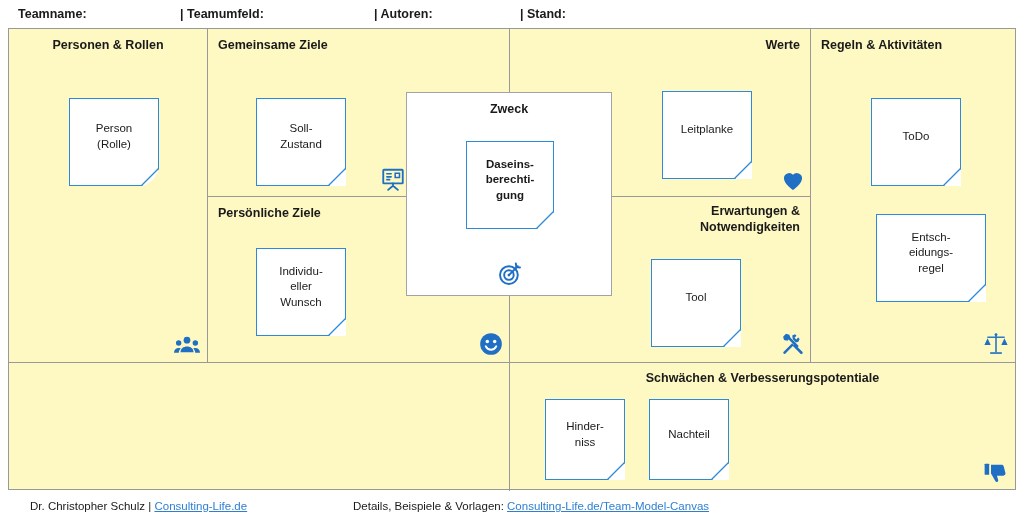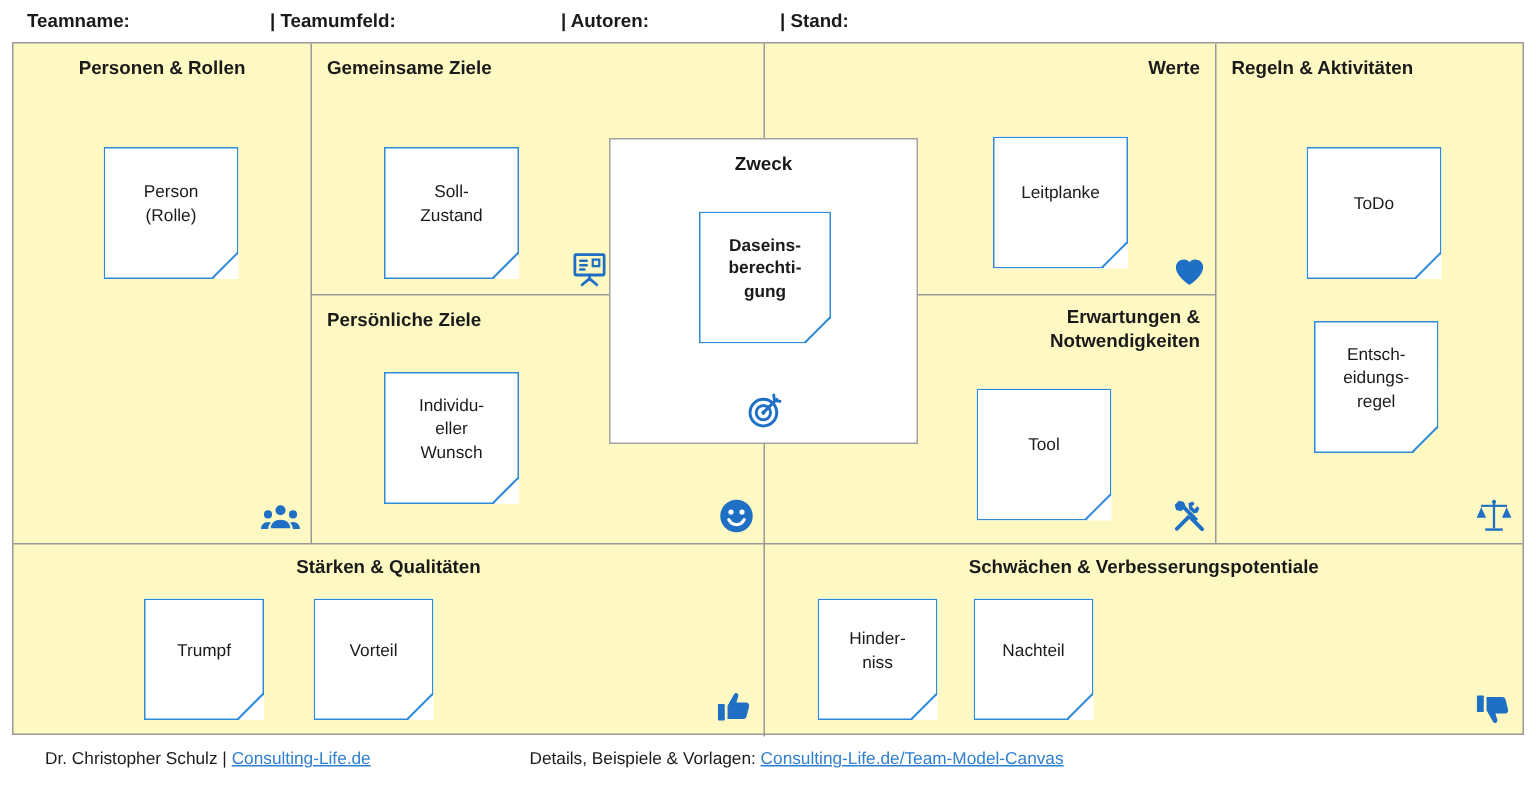"Person" div.note { border-radius: none -> 21px }
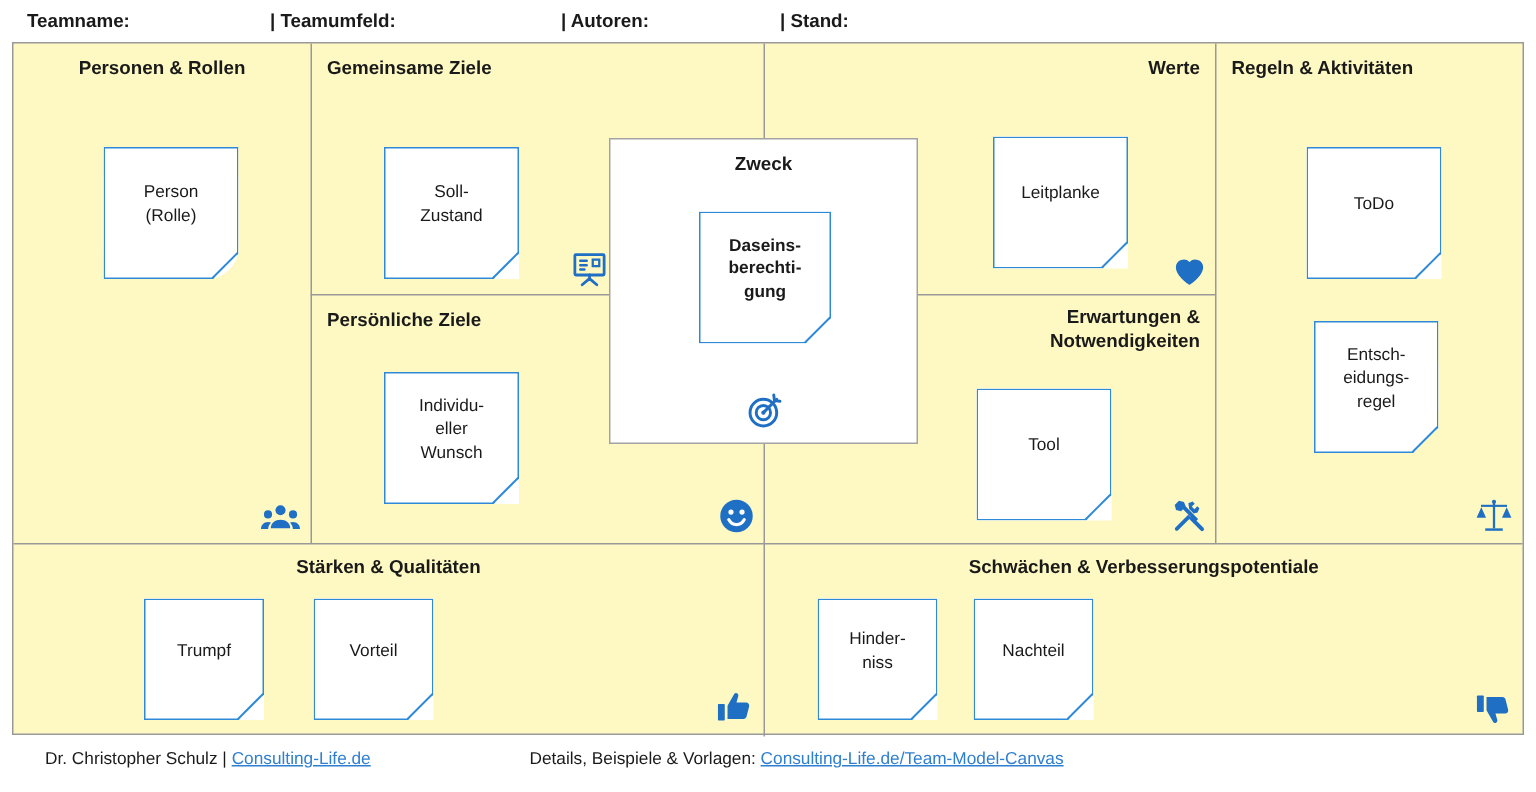"Entsch-" div.note { border-radius: 31px -> none; width: 83px -> 110px }
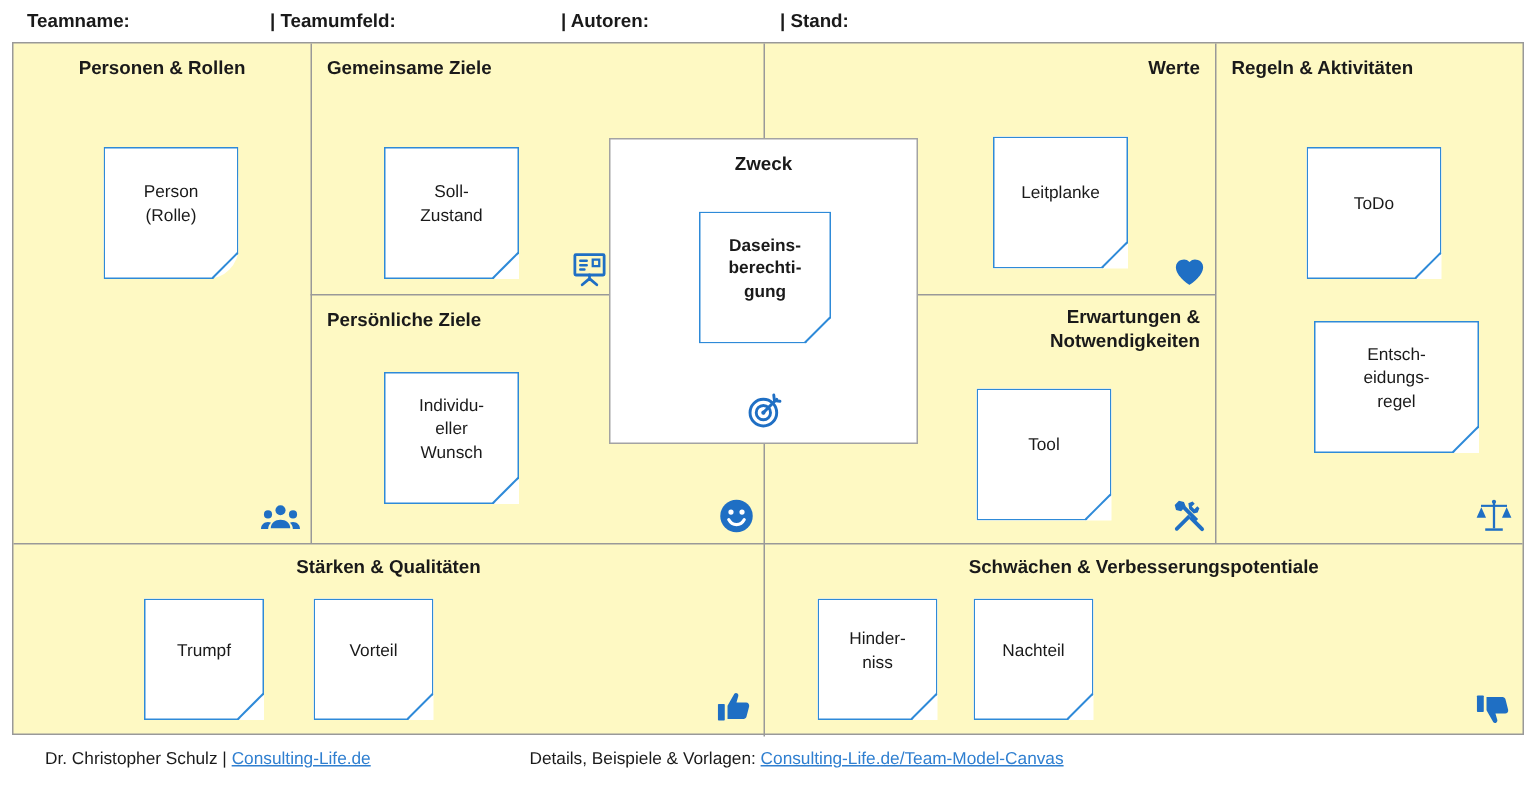"Stärken & Qualitäten" div.cell { html: <div> <div>Stärken &amp; Qualitäten</div> <div> <div></div> <svg> <path></path> </svg> <div>Trumpf</div> </div> <div> <div></div> <svg> <path></path> </svg> <div>Vorteil</div> </div> <div> <svg> <rect></rect> <path></path> </svg> </div> </div> -> none }
